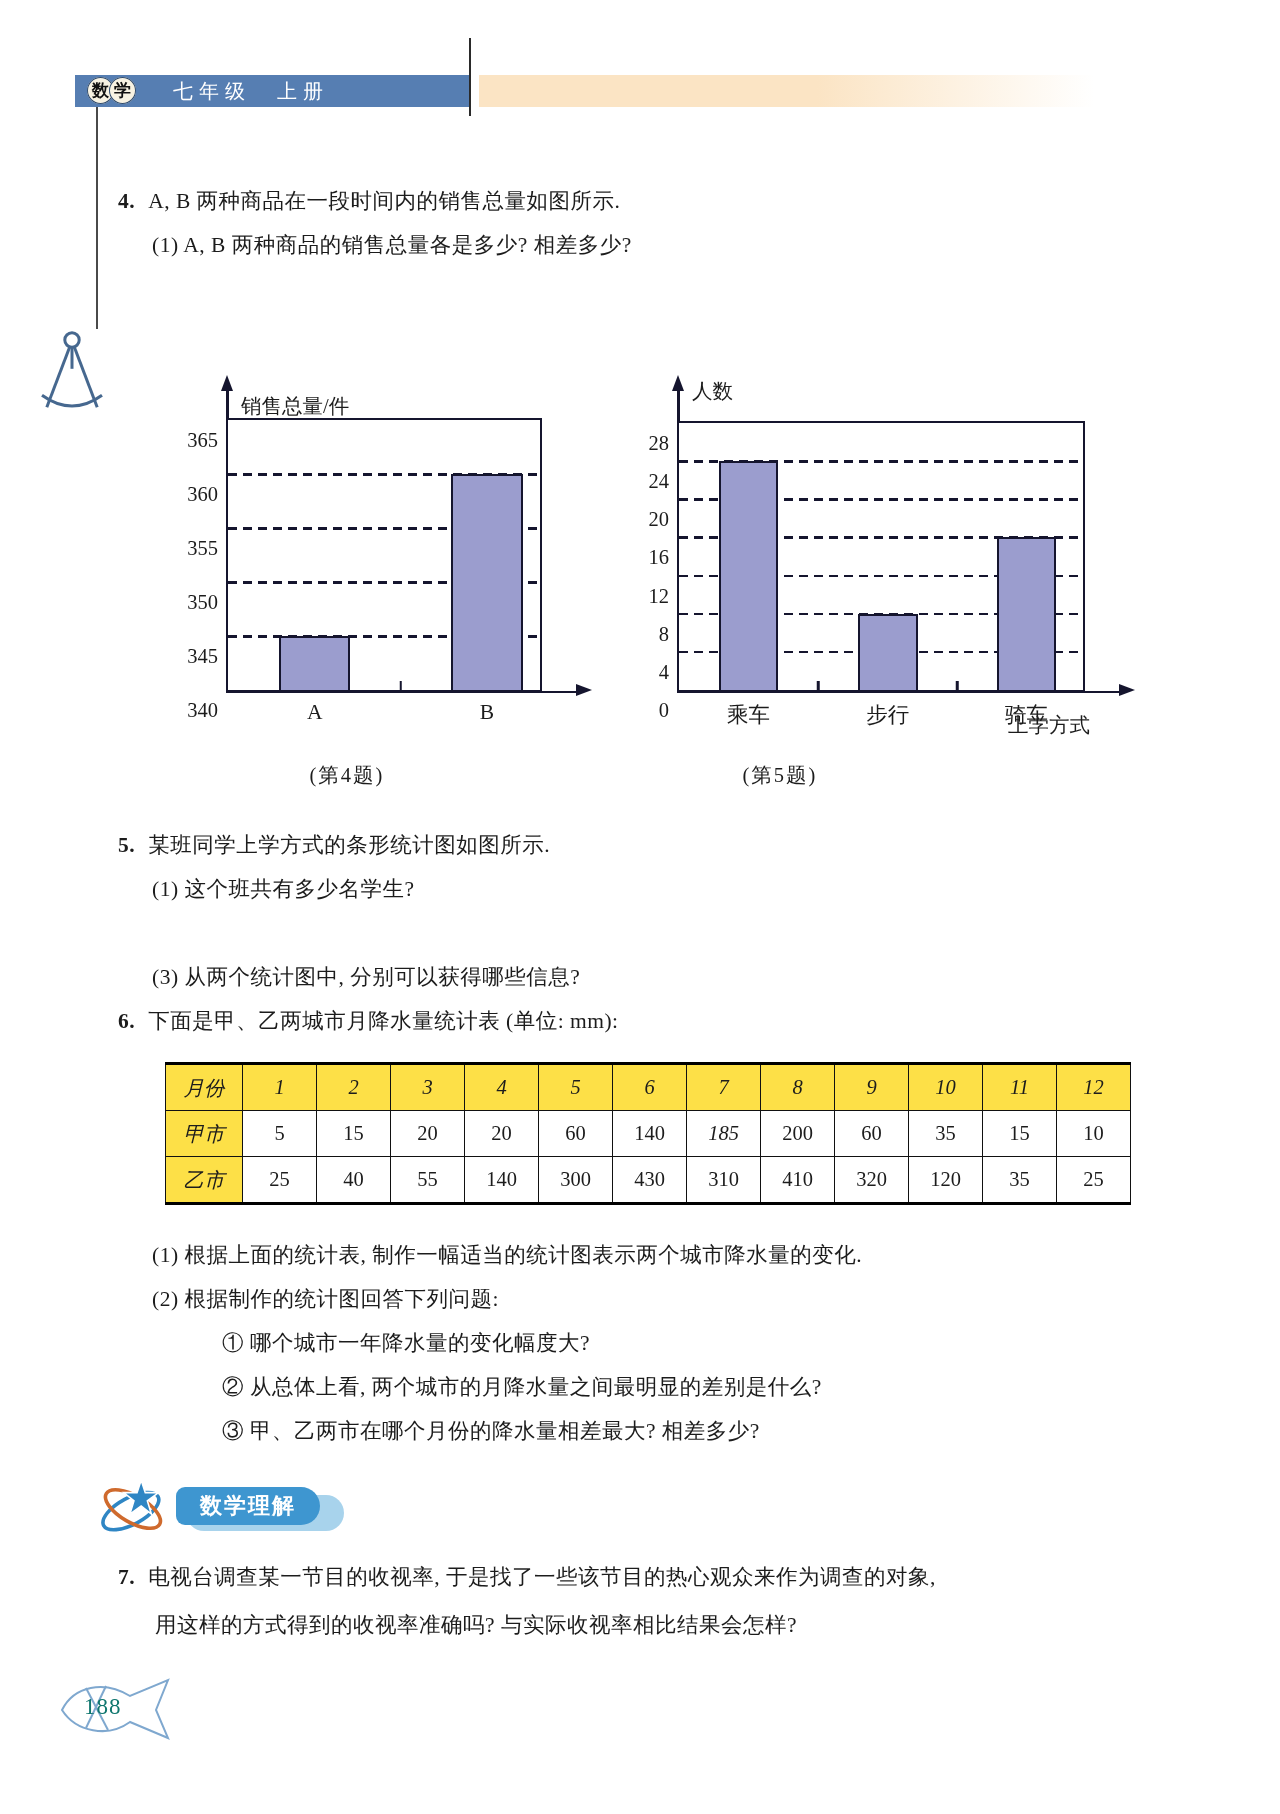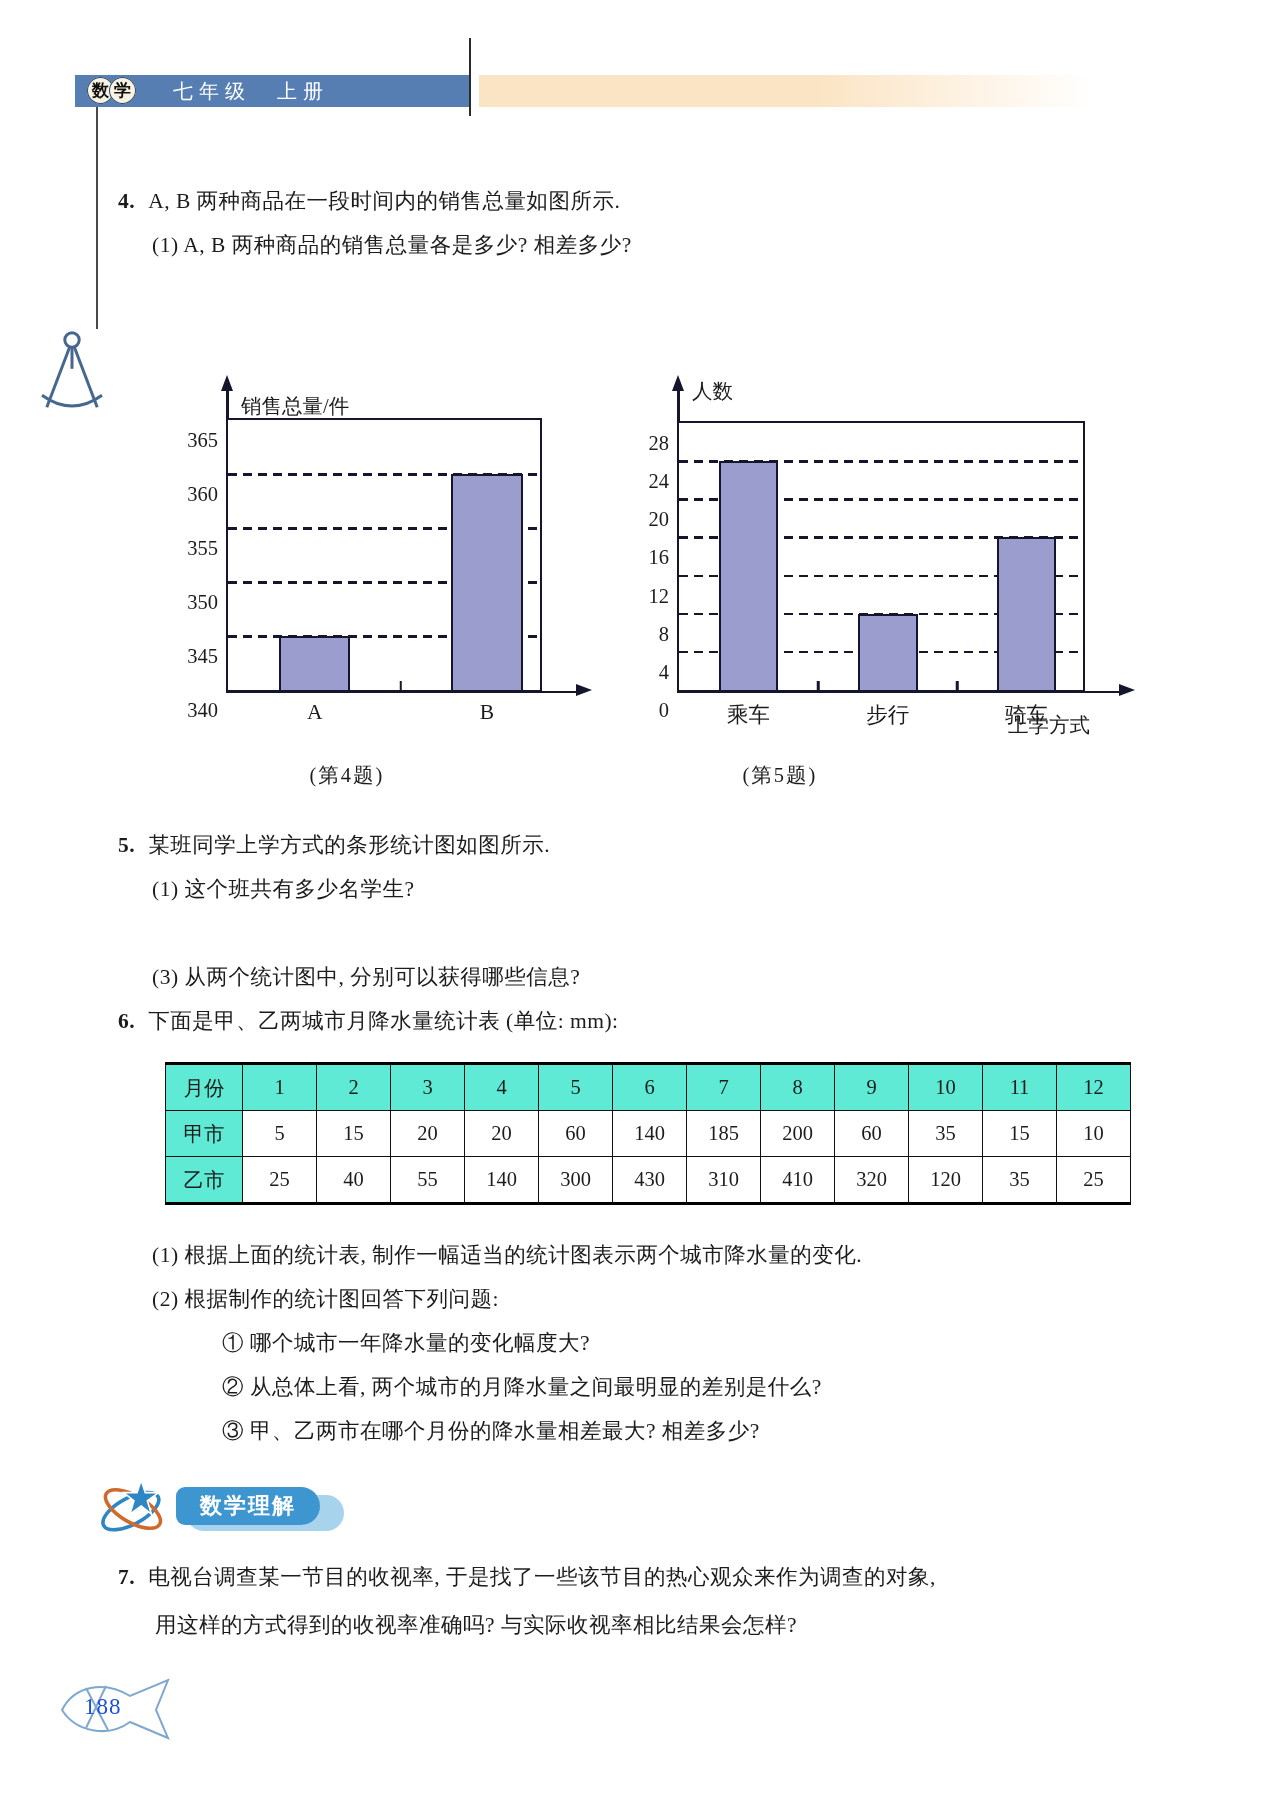"月份" .rain td.hd { background: #5eead4 -> #fde047; font-style: none -> italic }
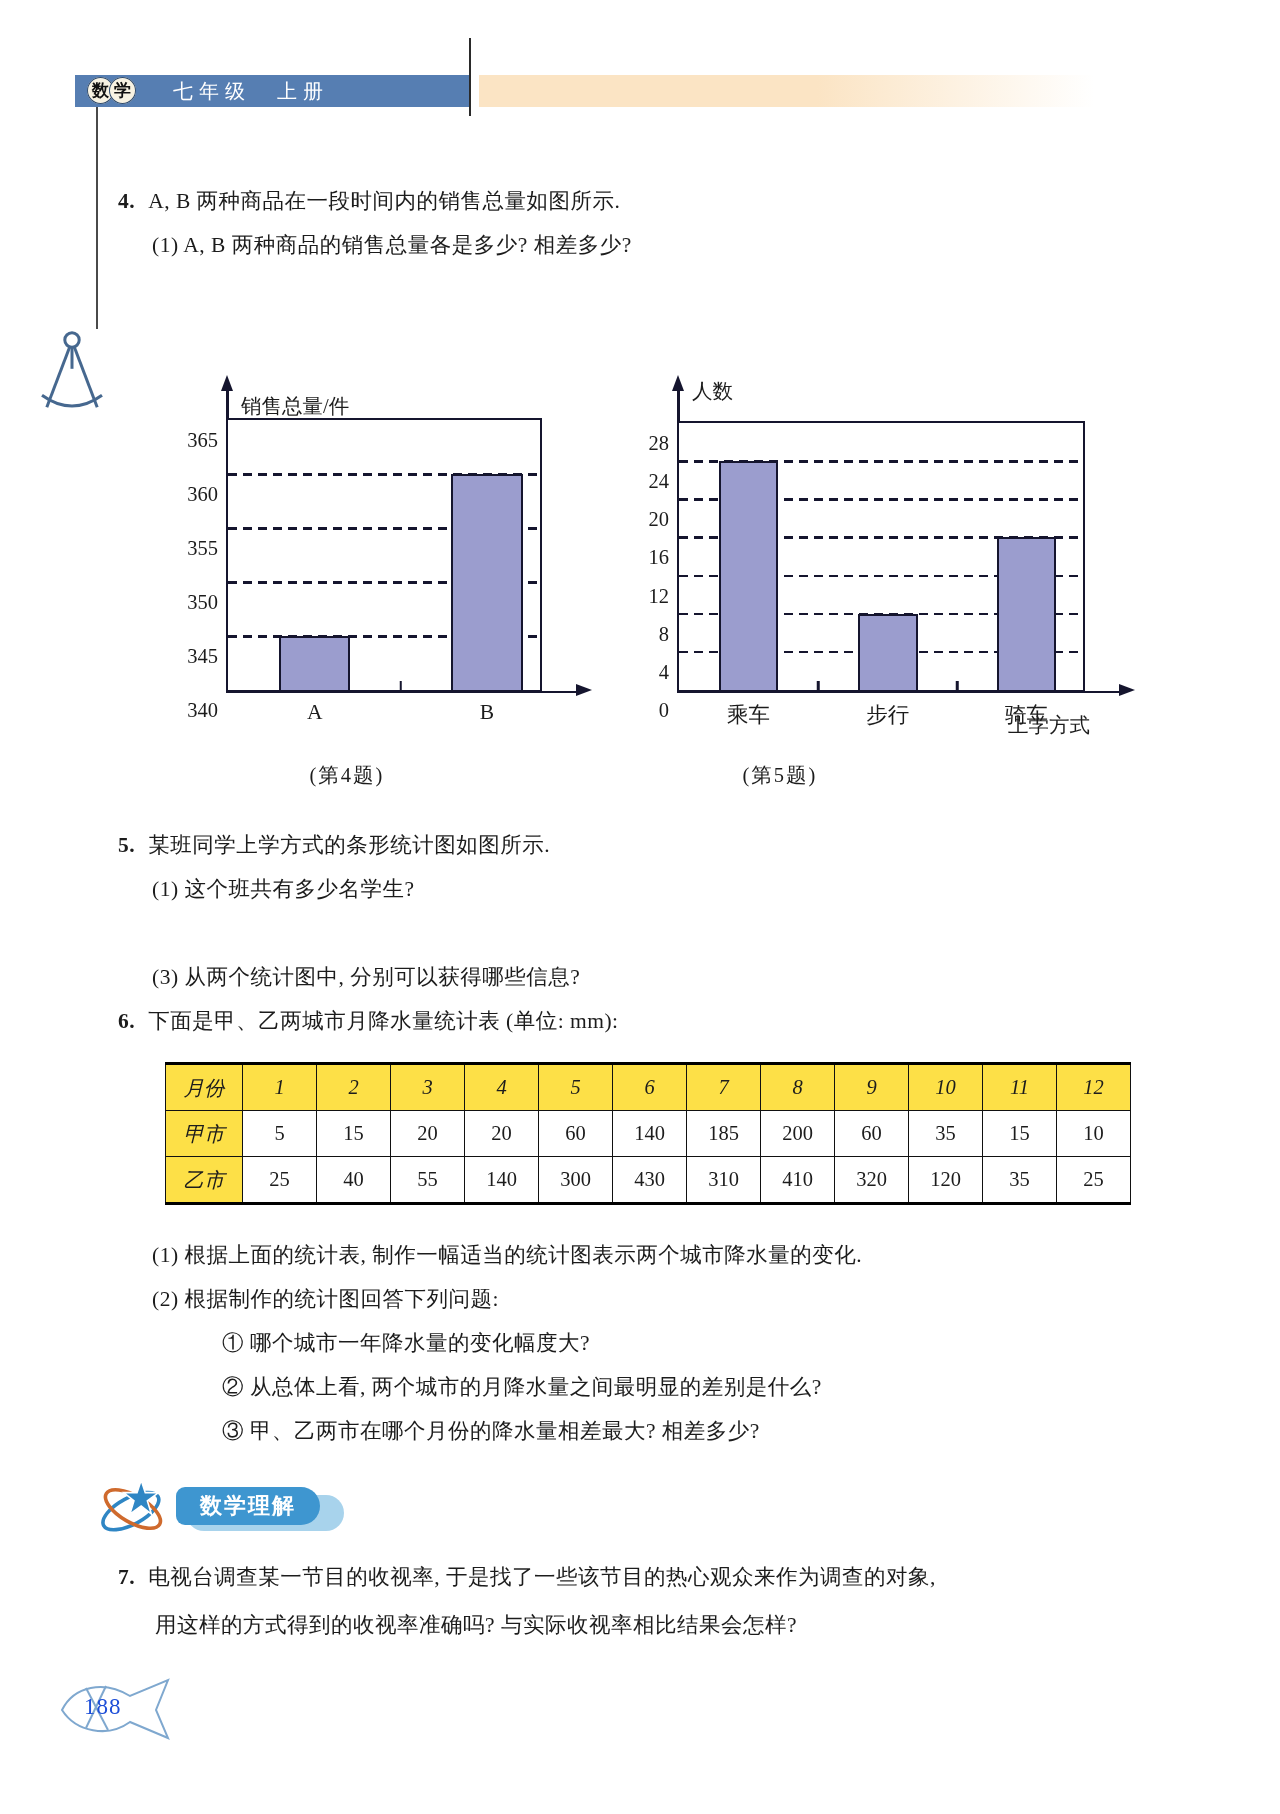"185" td { font-style: none -> italic }
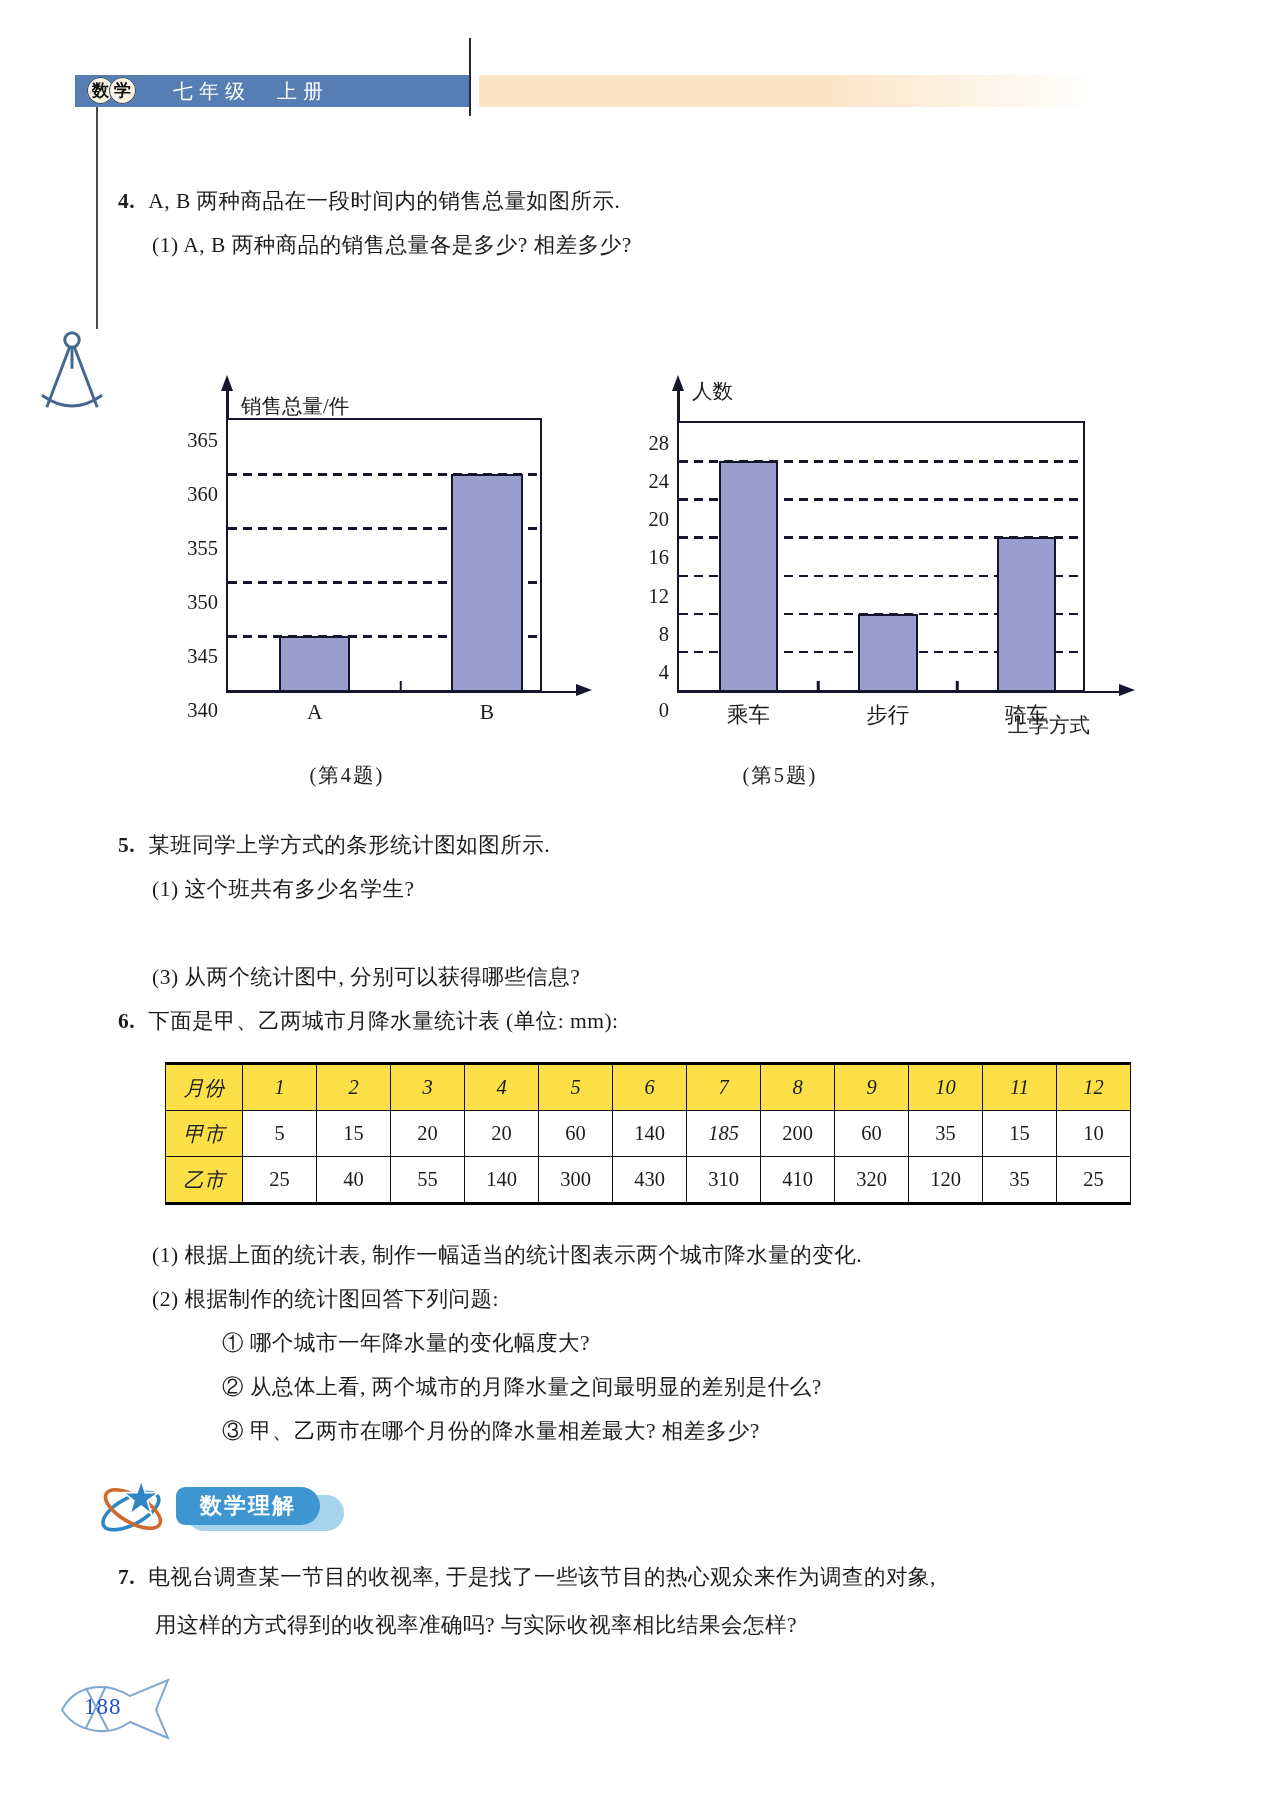"188" .pagenum { color: #1d4ed8 -> #0f766e }
